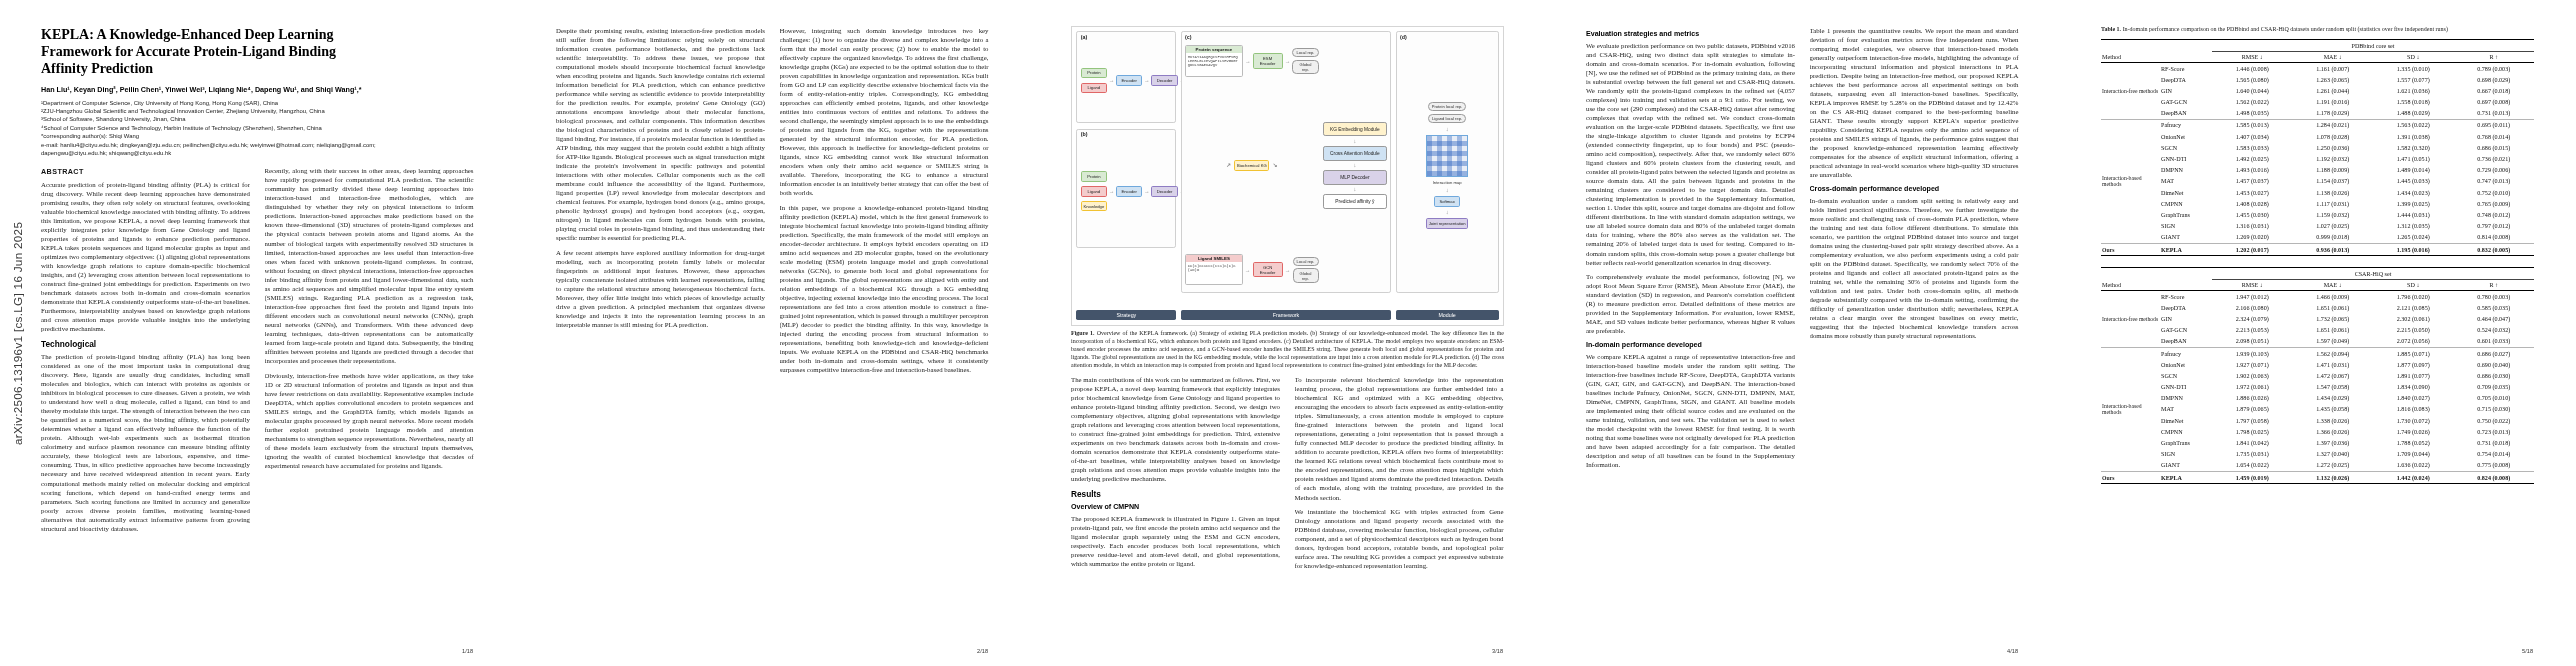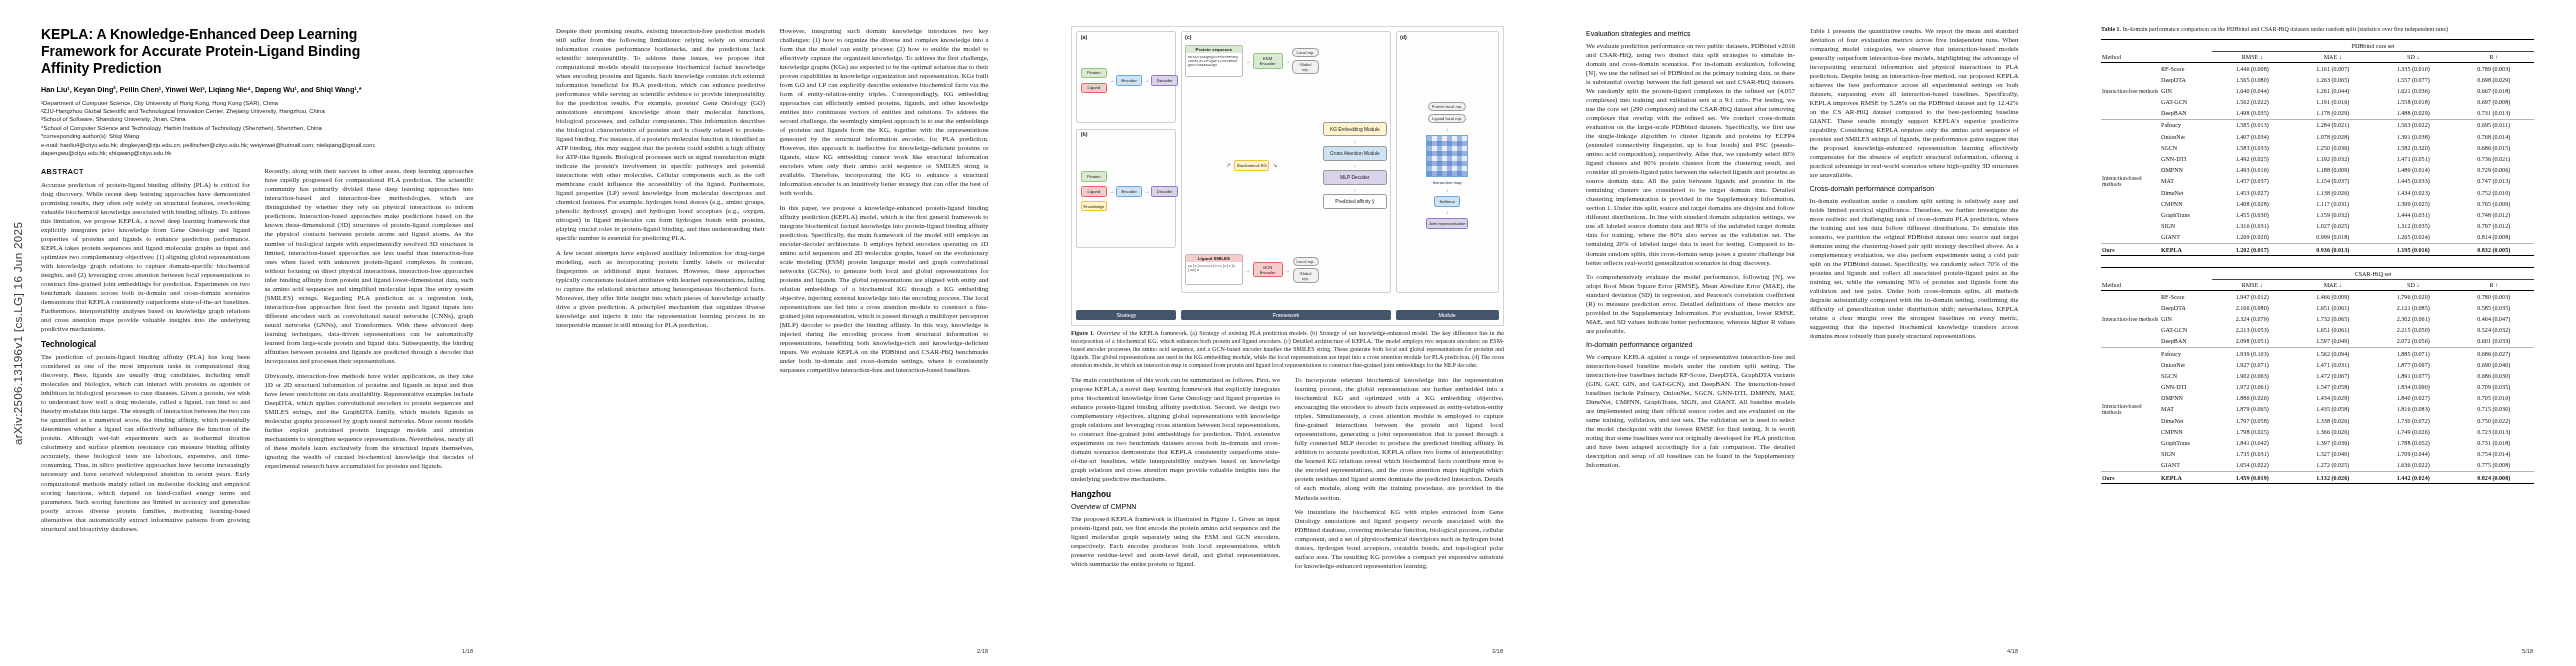"KEPLA: A Knowledge-Enhanced Deep" .title { font-family: Liberation Sans, sans-serif -> Liberation Serif, serif }
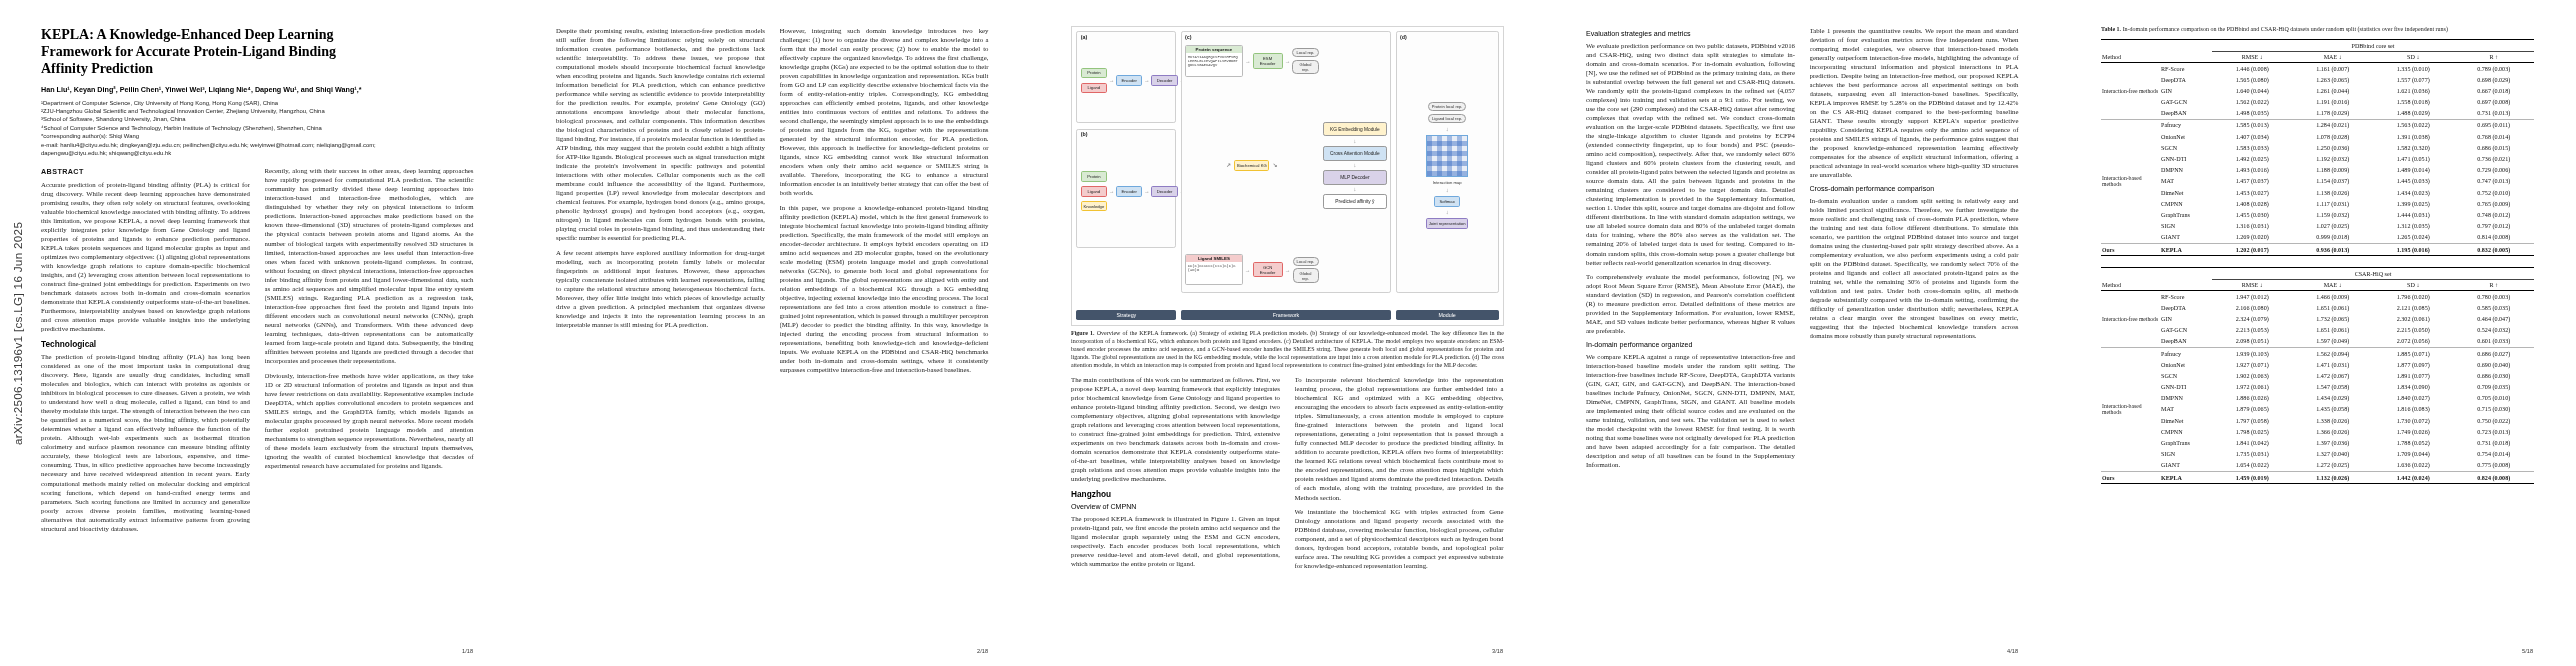"Evaluation strategies and metrics" .h-sub { font-weight: normal -> bold }
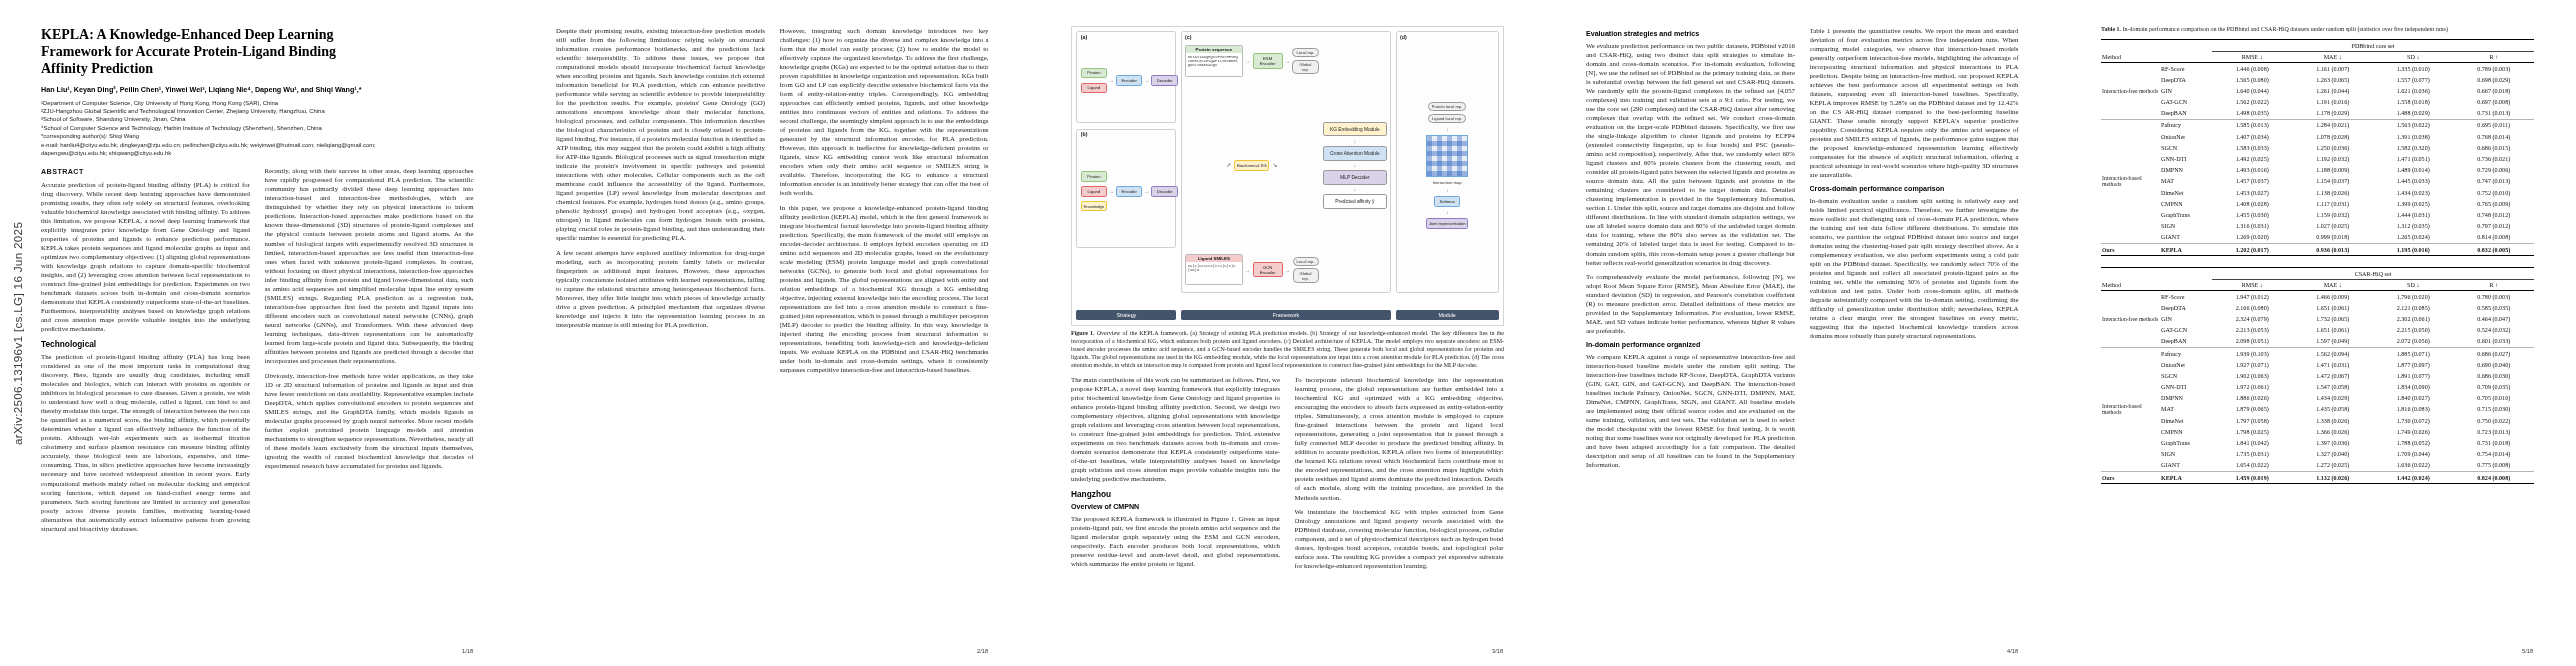"Cross-domain performance comparison" div.h-sub { text: comparison -> developed }
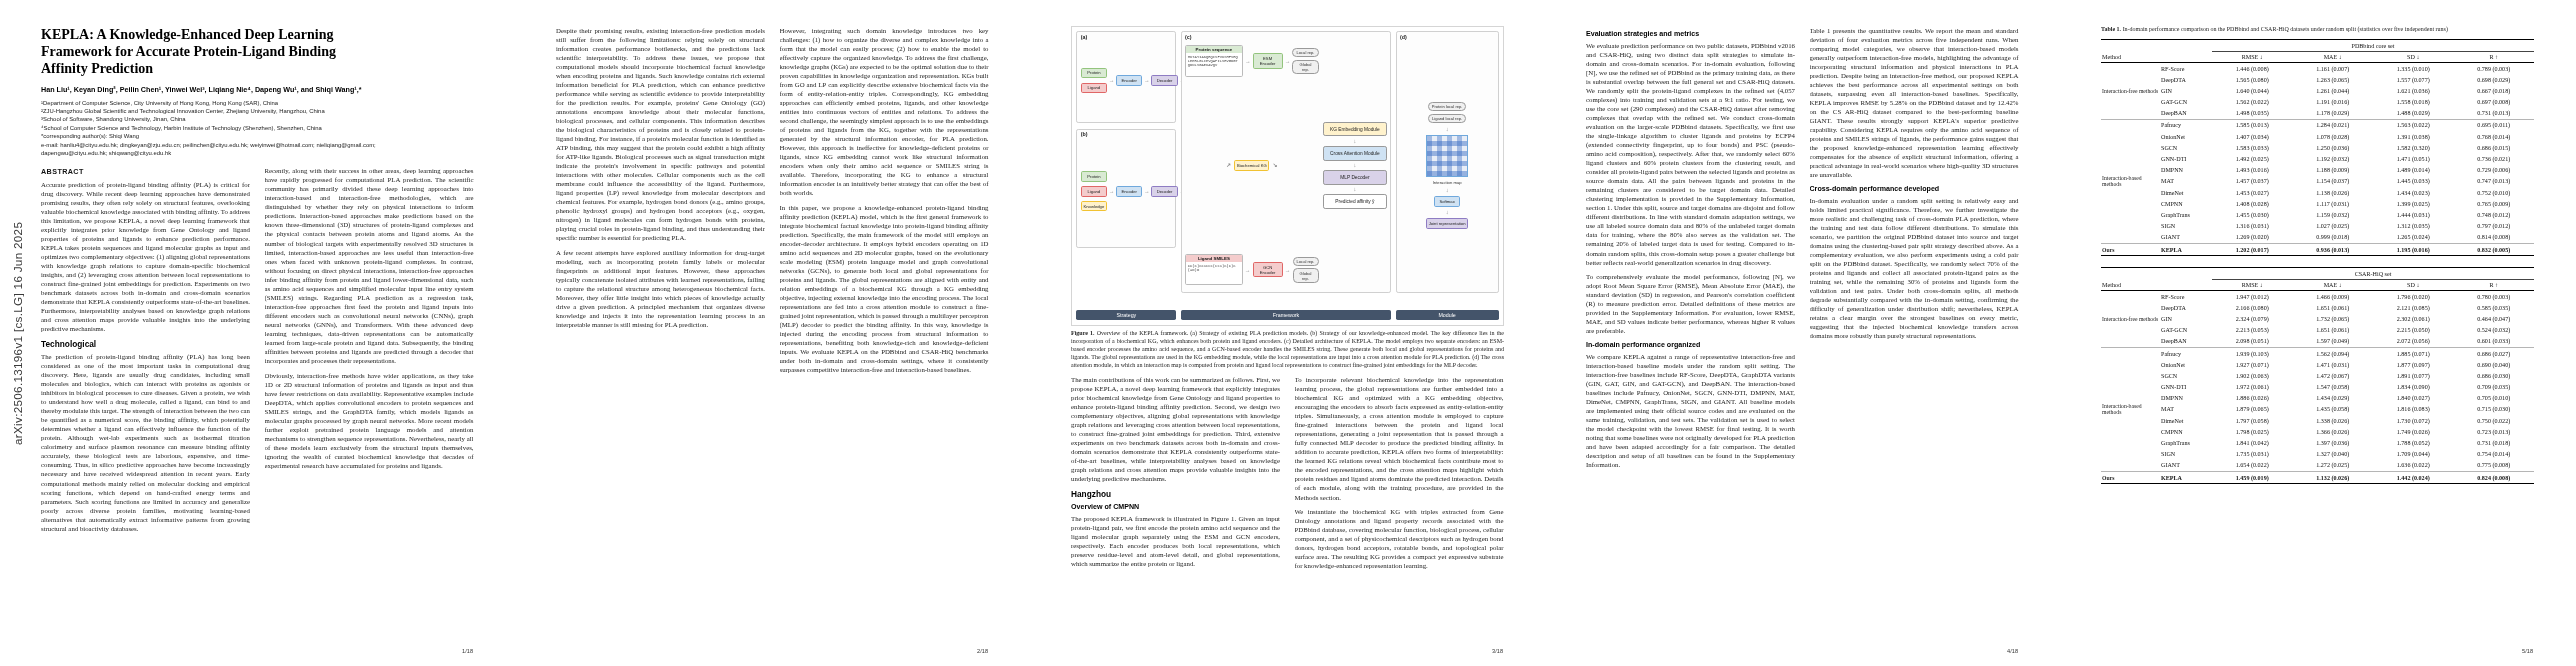"In-domain performance organized" div.h-sub { text: organized -> developed }
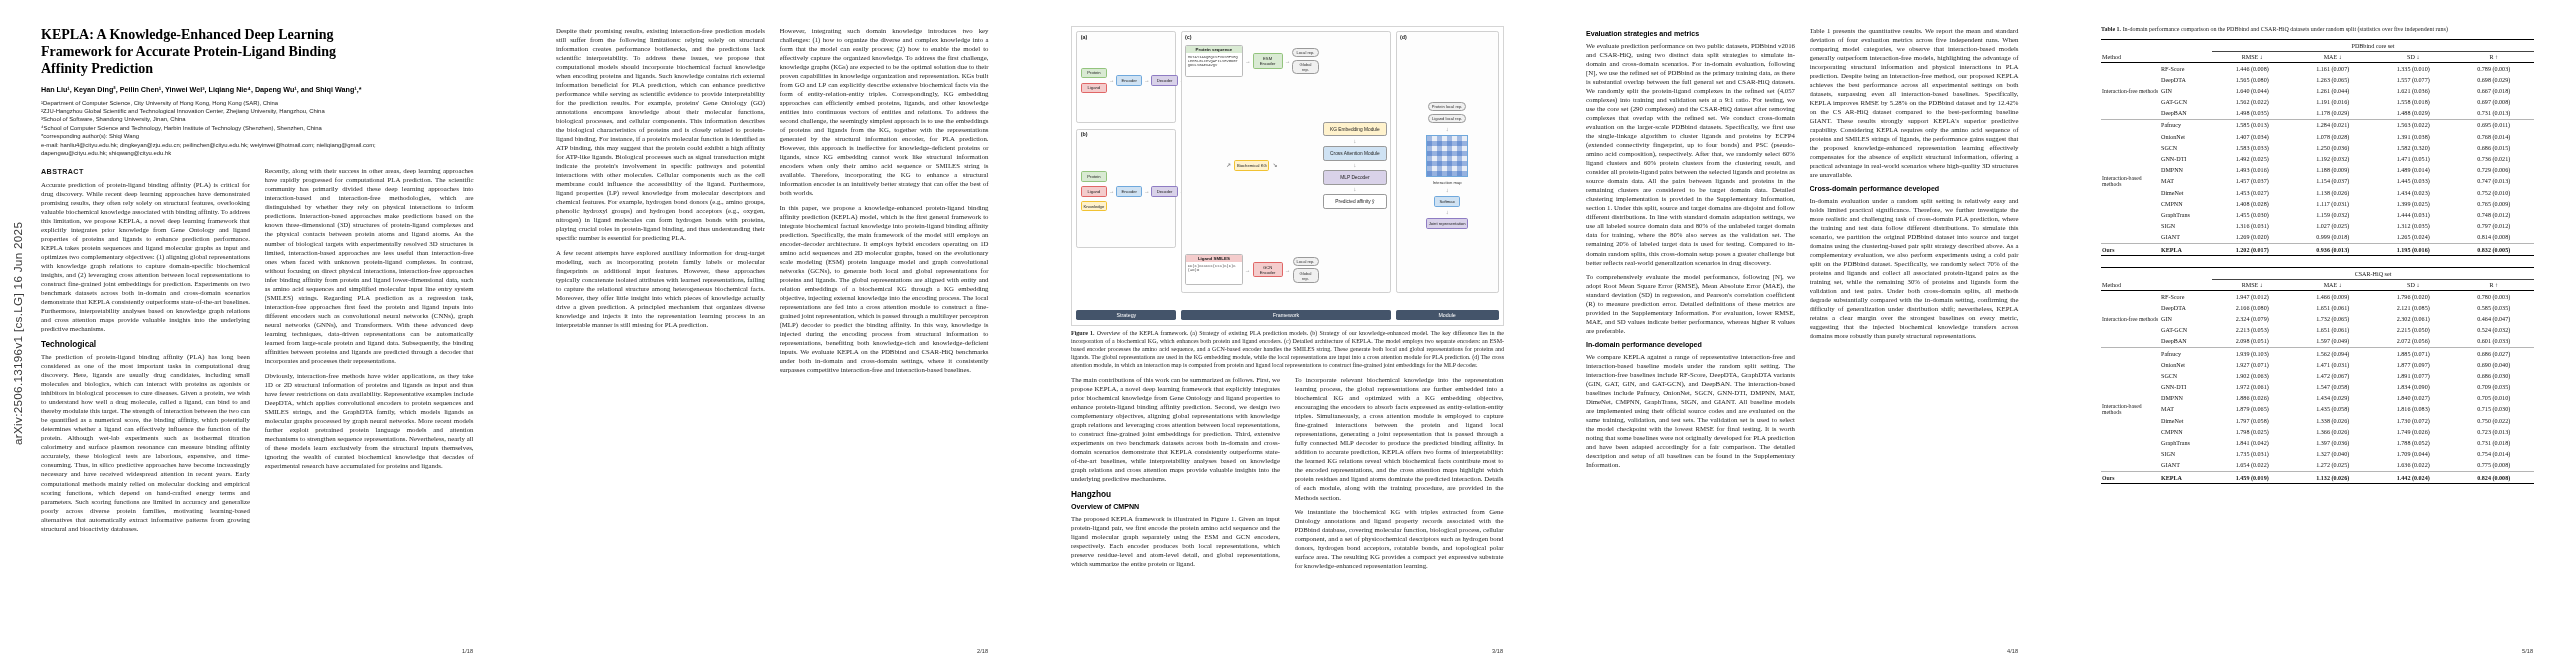"Hangzhou" div.h-sec { text: Hangzhou -> Results }
